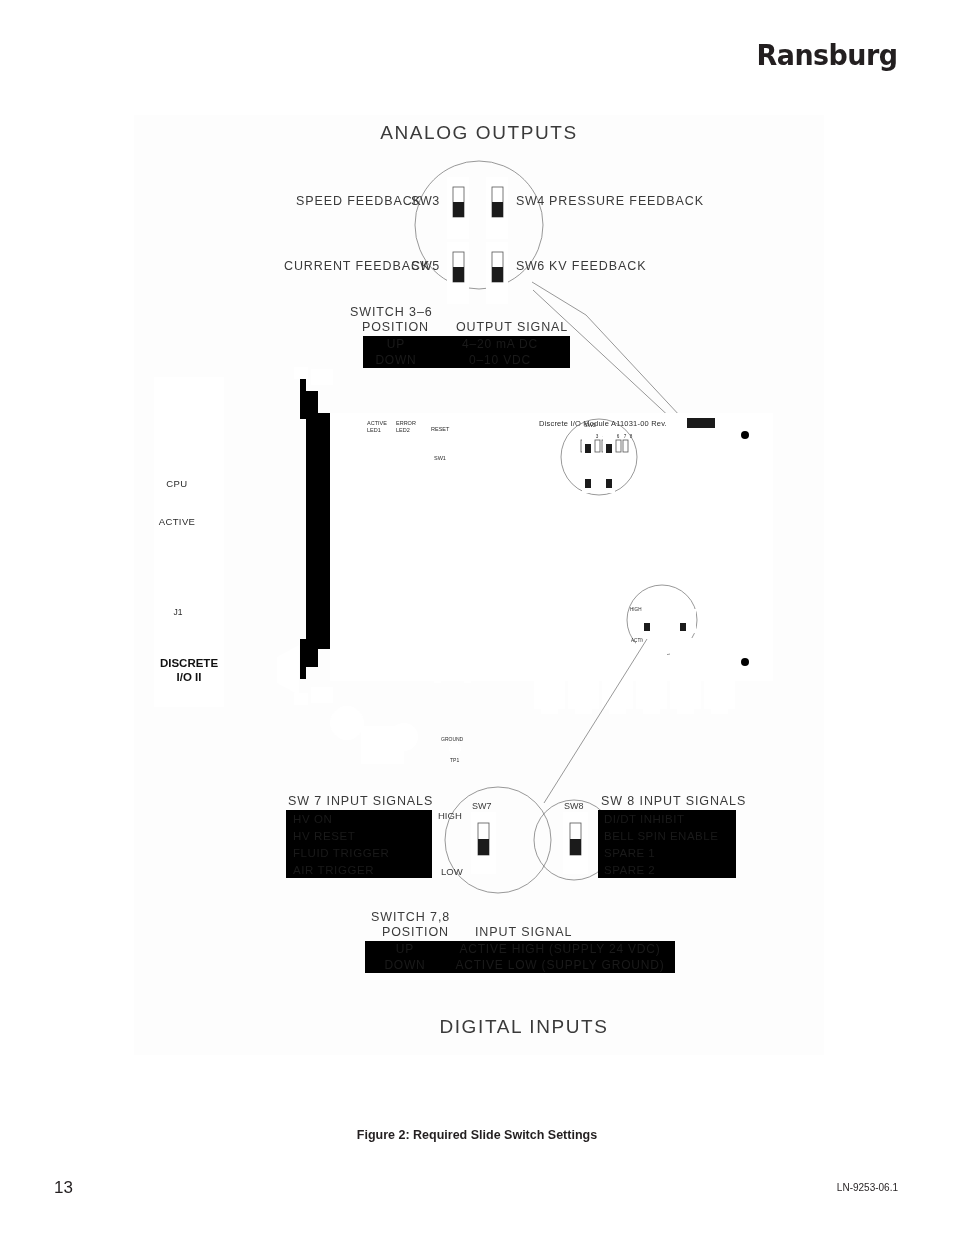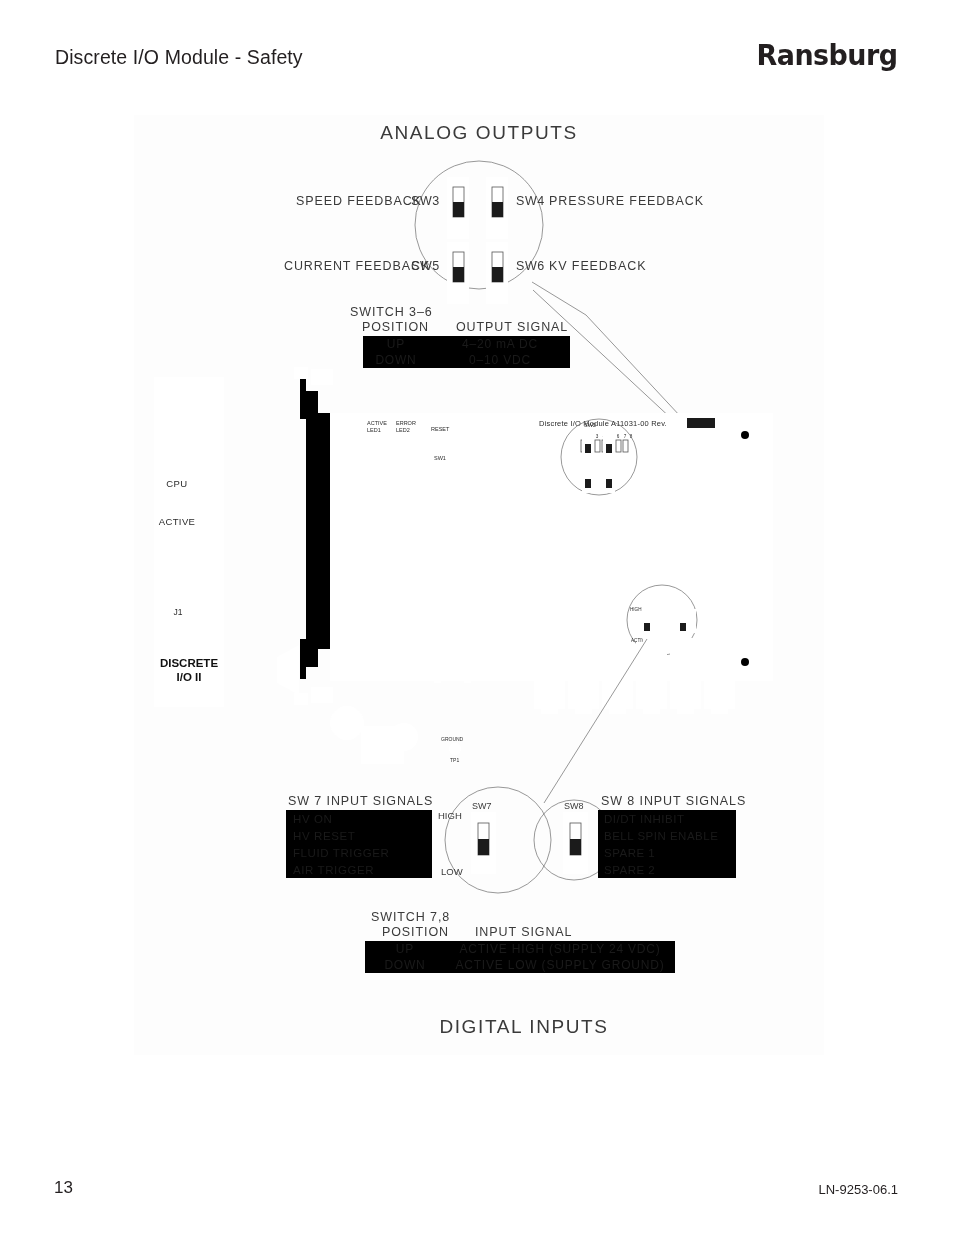"Discrete I/O Module - Safety" div.hdr-title { html: <div>Discrete I/O Module - Safety</div> -> none }
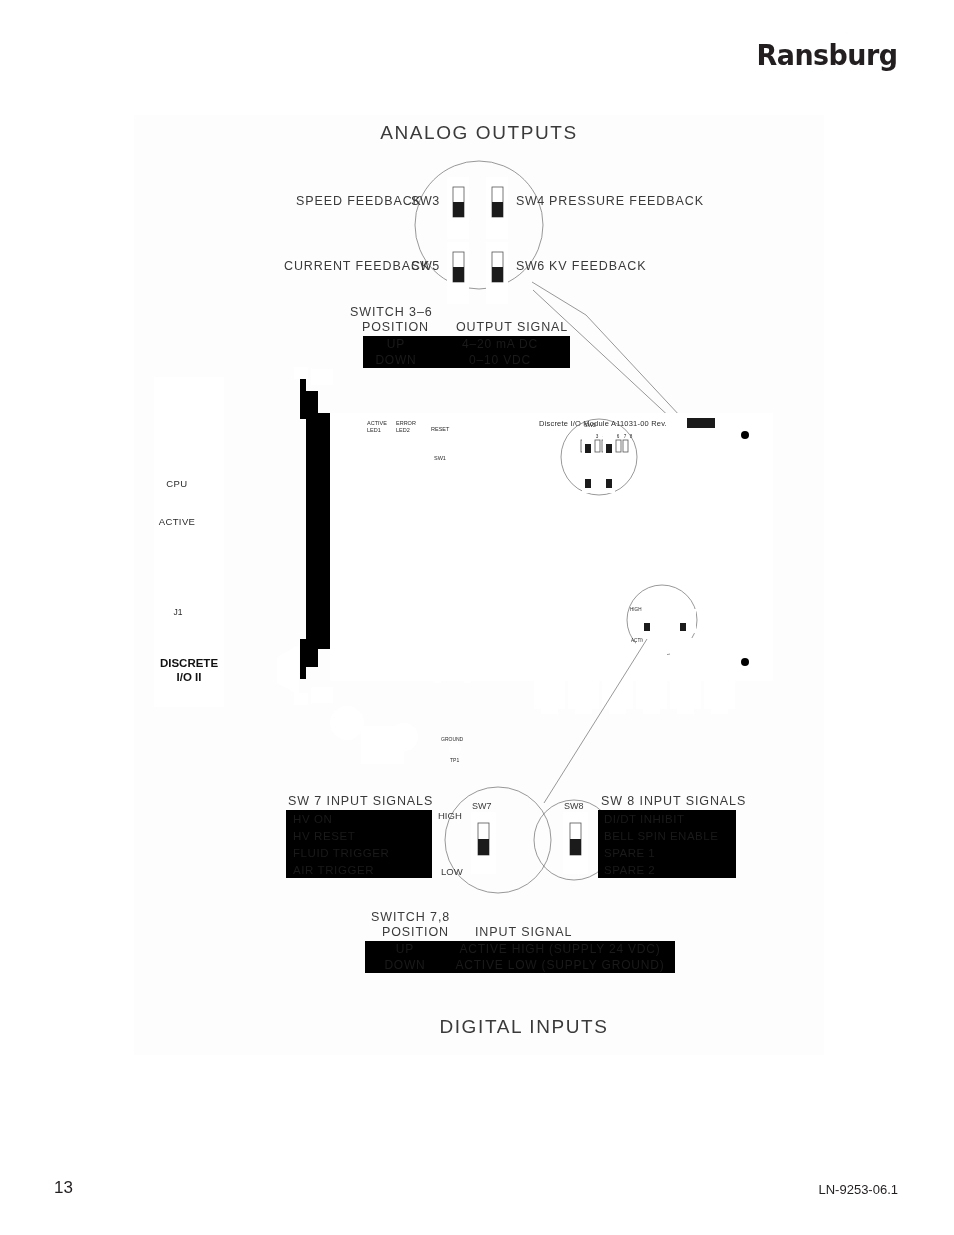"Figure 2: Required Slide Switch" div.cap { html: none -> <div>Figure 2: Required Slide Switch Settings</div> }
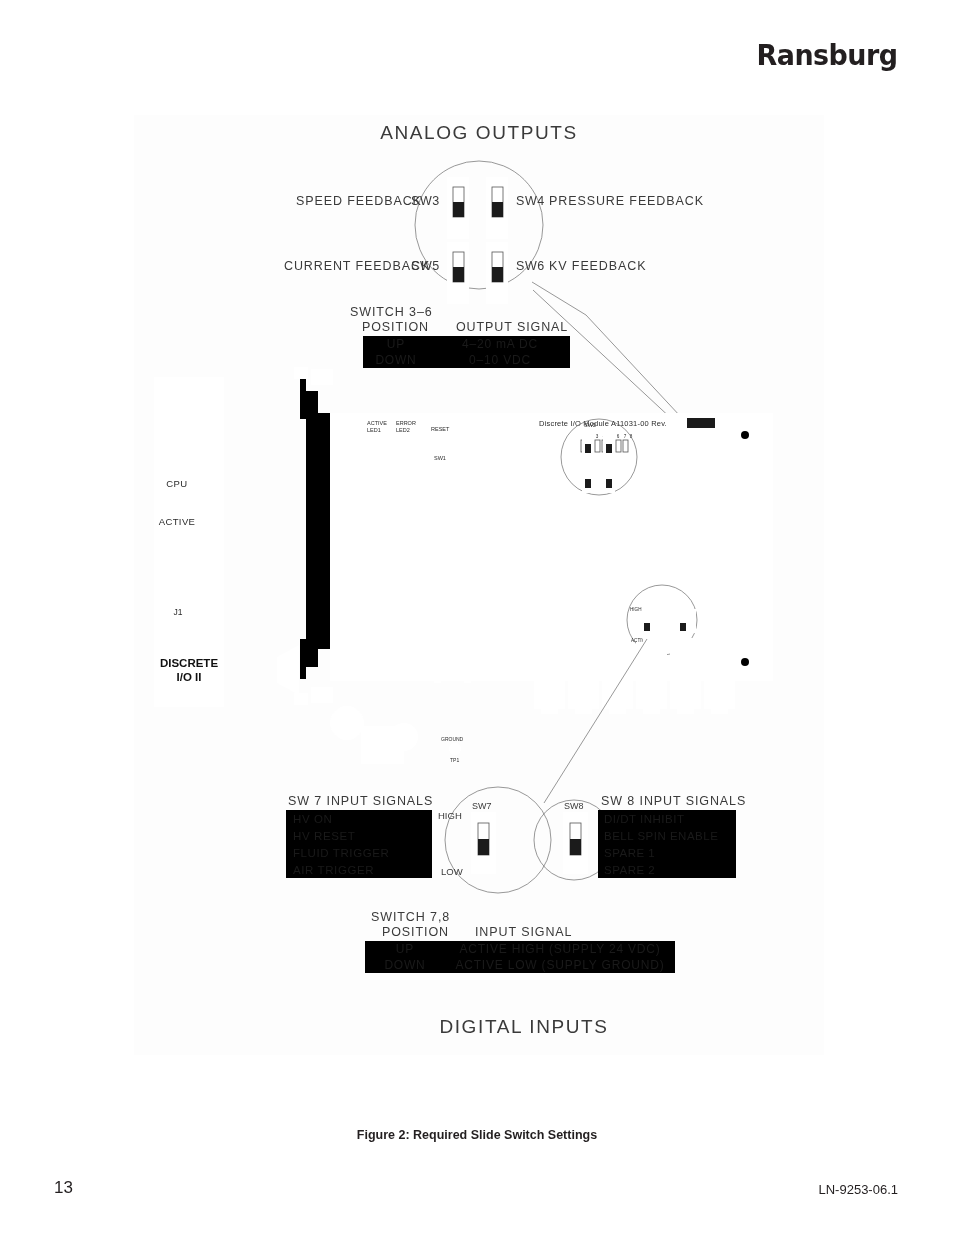"LN-9253-06.1" .docid { font-size: 13px -> 10px }
